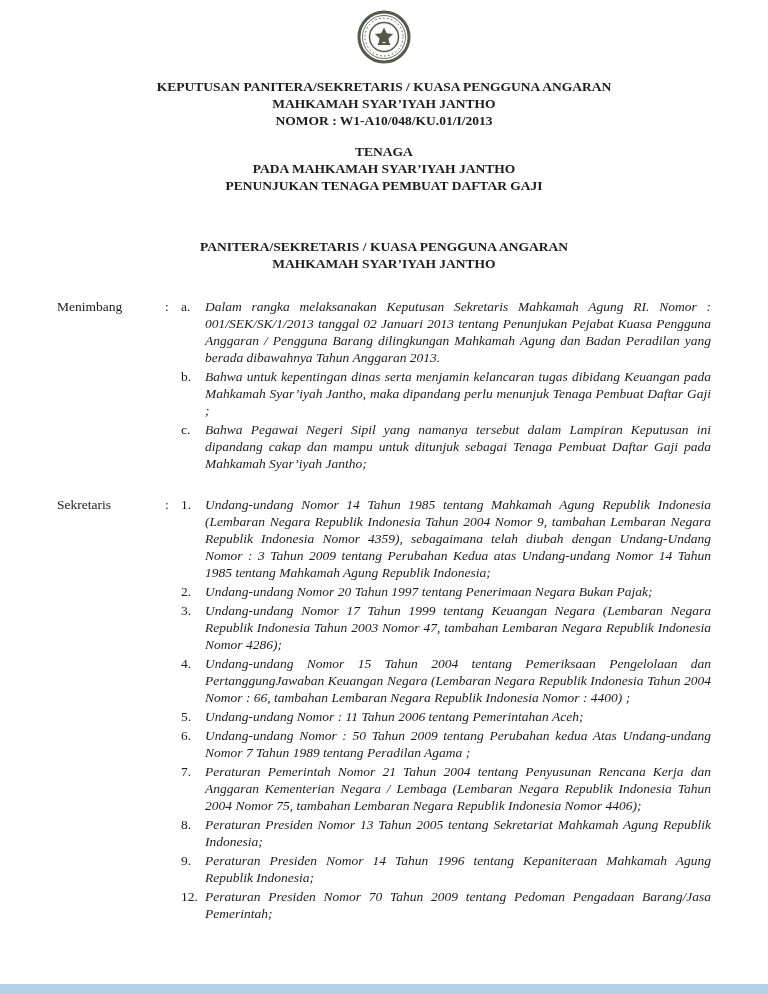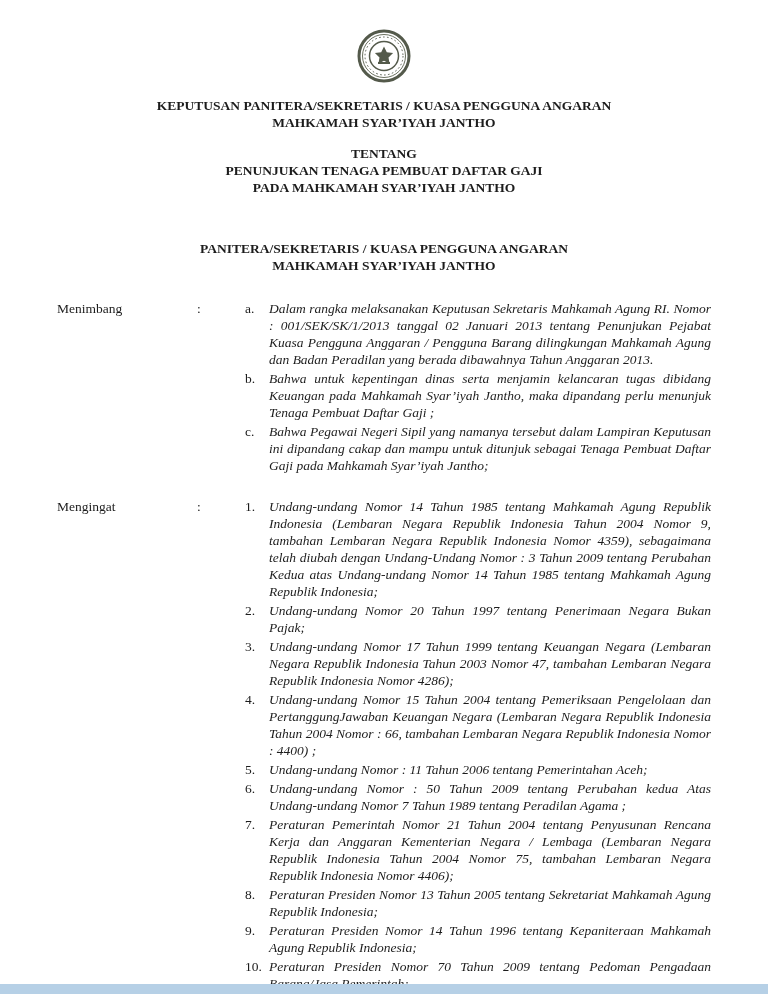"KEPUTUSAN PANITERA/SEKRETARIS / KUASA" .page { padding: 29px 57px 0 57px -> 10px 57px 0 57px }
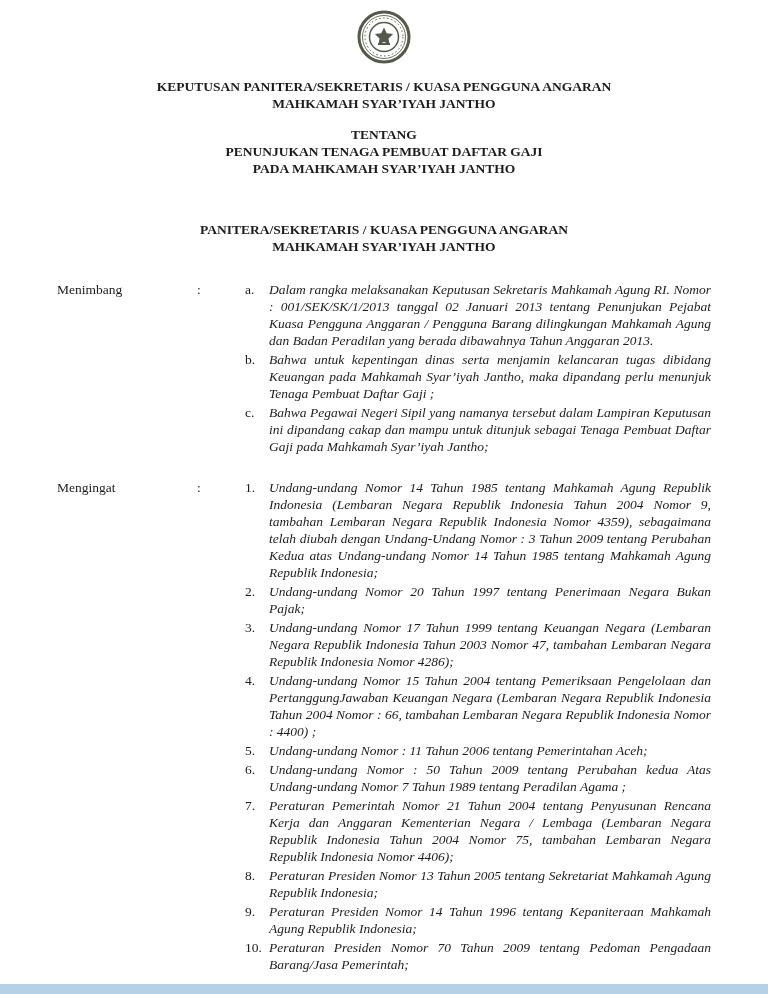"NOMOR : W1-A10/048/KU.01/I/2013" div { html: none -> <div>NOMOR : W1-A10/048/KU.01/I/2013</div> }
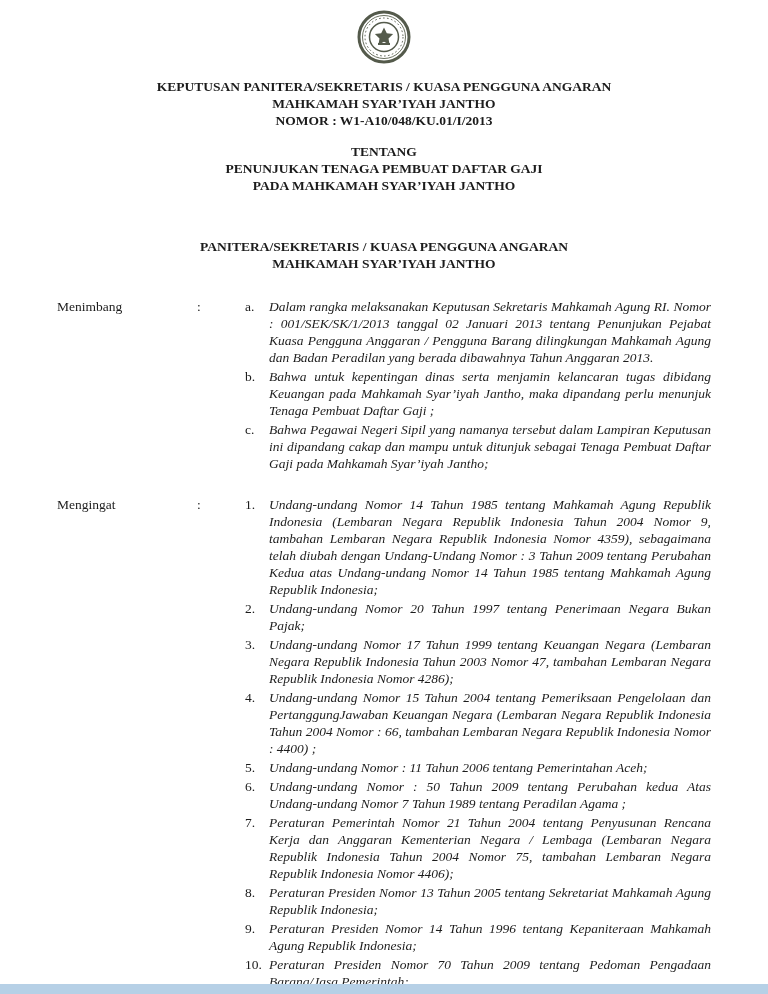"TENTANG" div { text: TENTANG -> TENAGA }
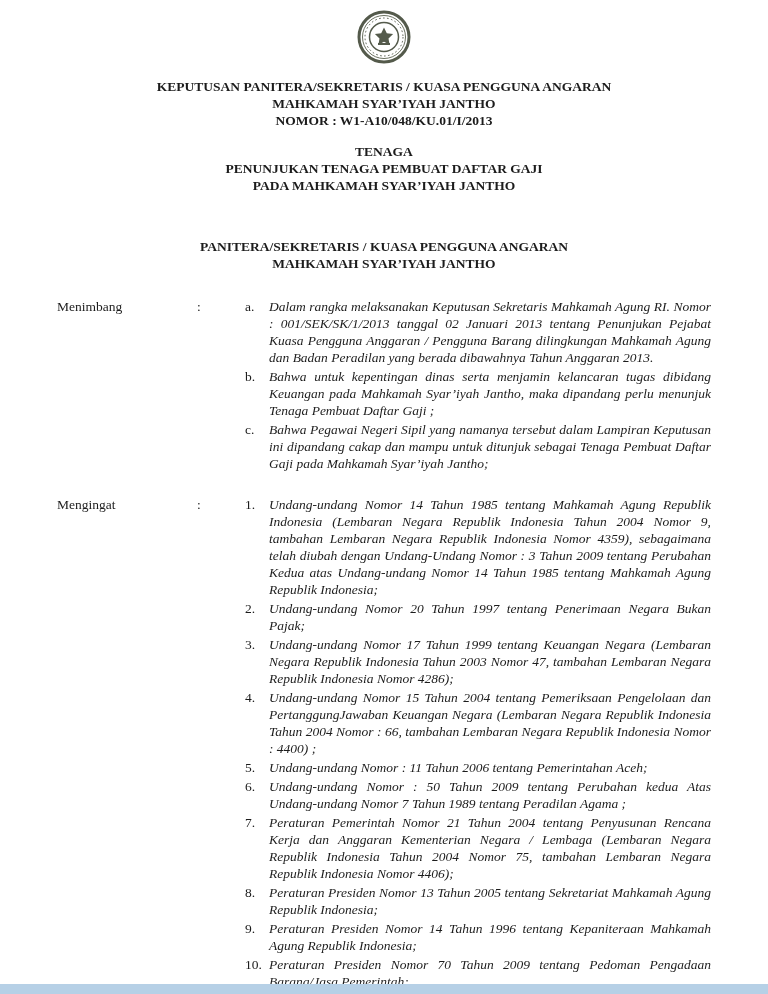"PENUNJUKAN TENAGA PEMBUAT DAFTAR GAJI" div { order: before "PADA MAHKAMAH SYAR’IYAH JANTHO" -> after "PADA MAHKAMAH SYAR’IYAH JANTHO" }
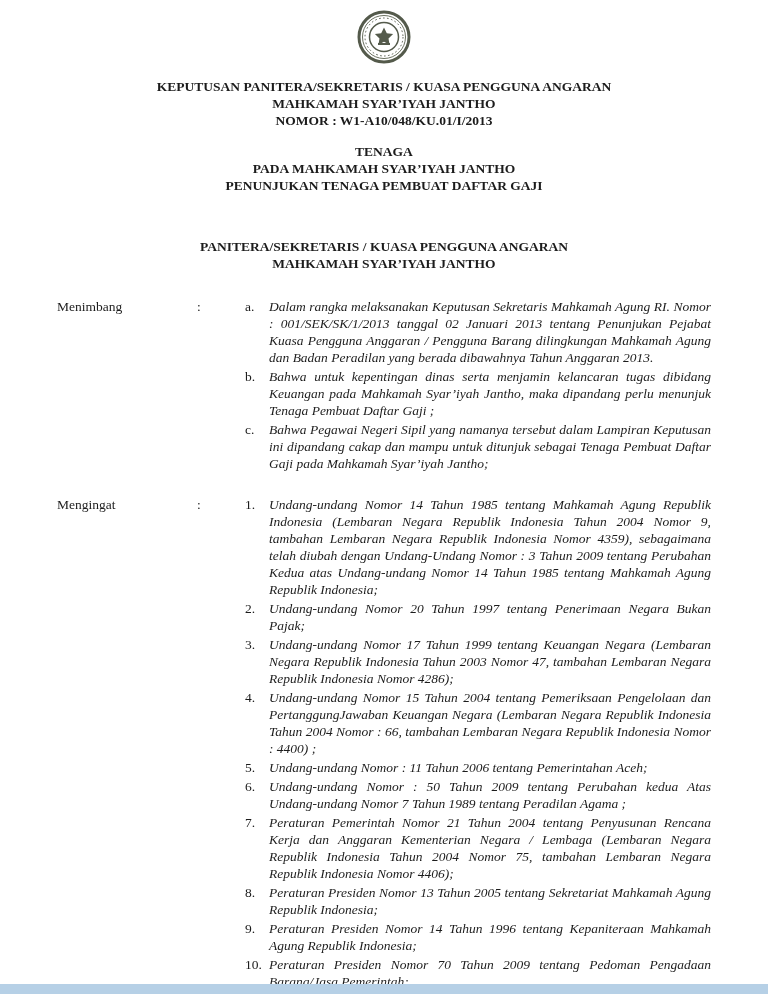"Menimbang" .section { gap: 32px -> none }
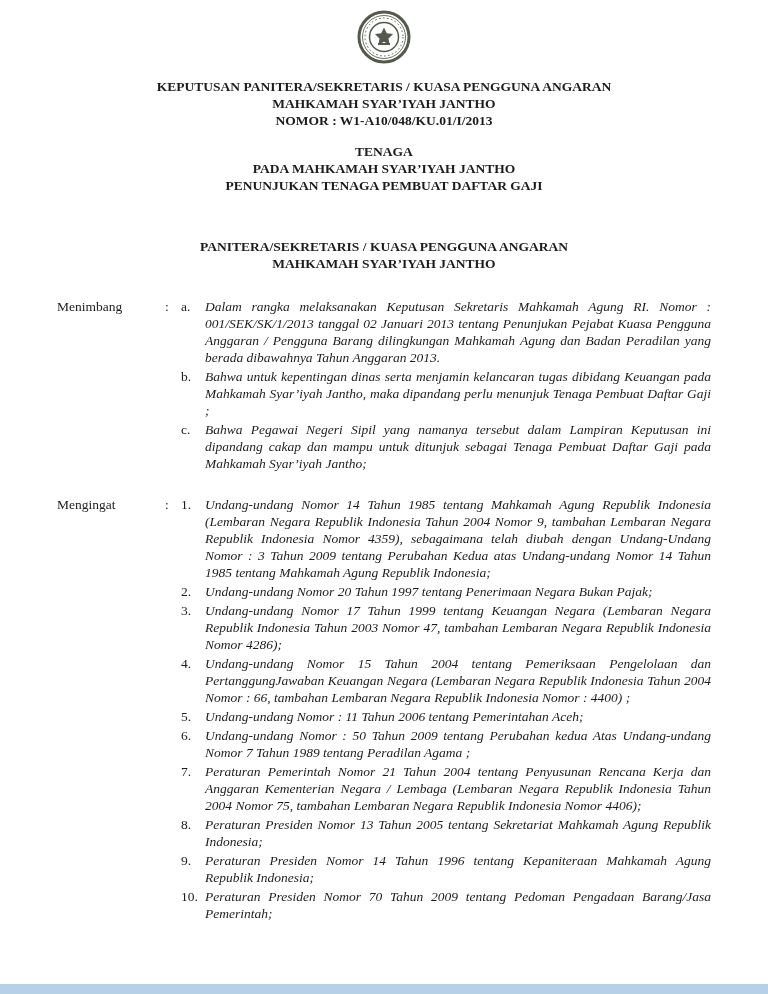"Mengingat" div.label { text: Mengingat -> Sekretaris }
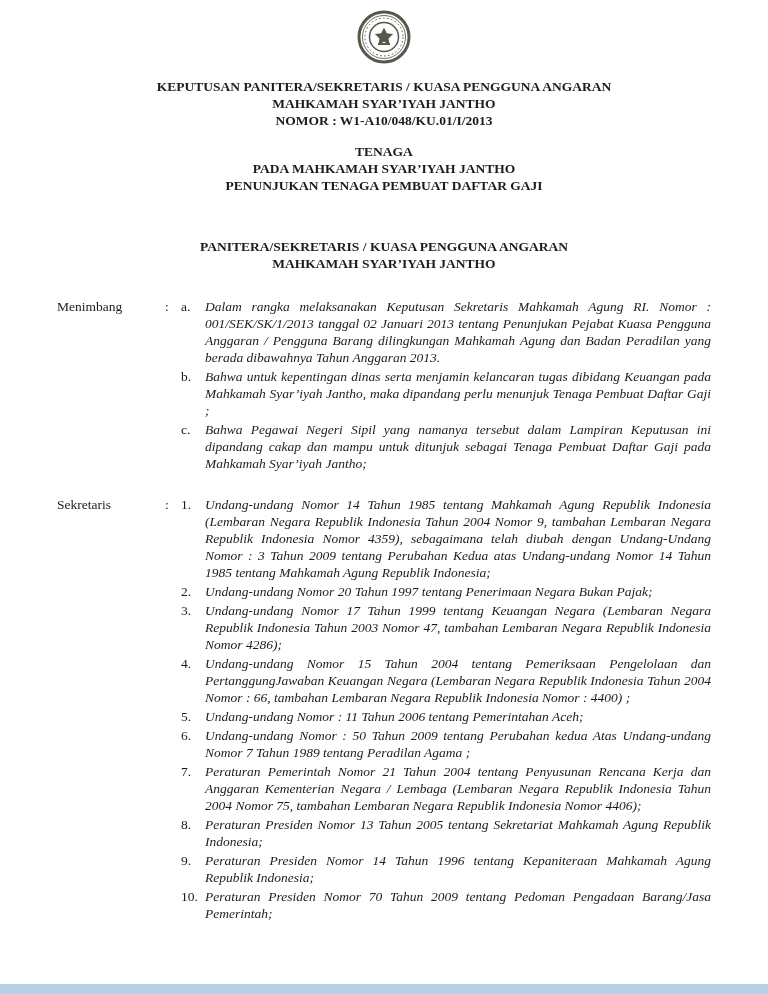"10." span.marker { text: 10 -> 12 }
